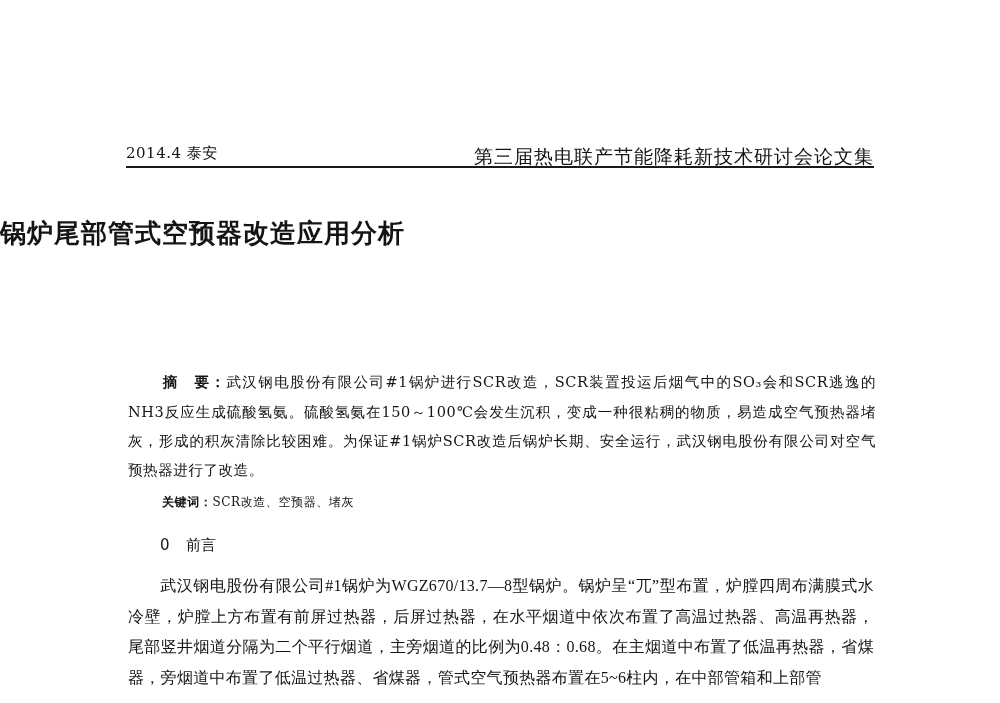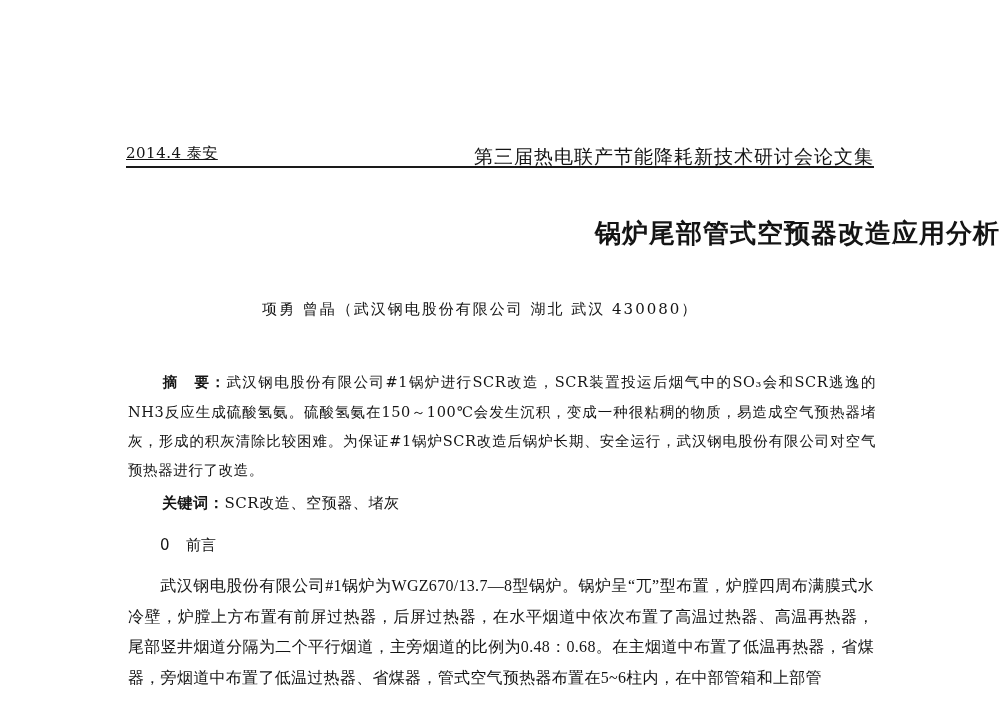"2014.4 泰安" .header-left { text-decoration: underline -> none }
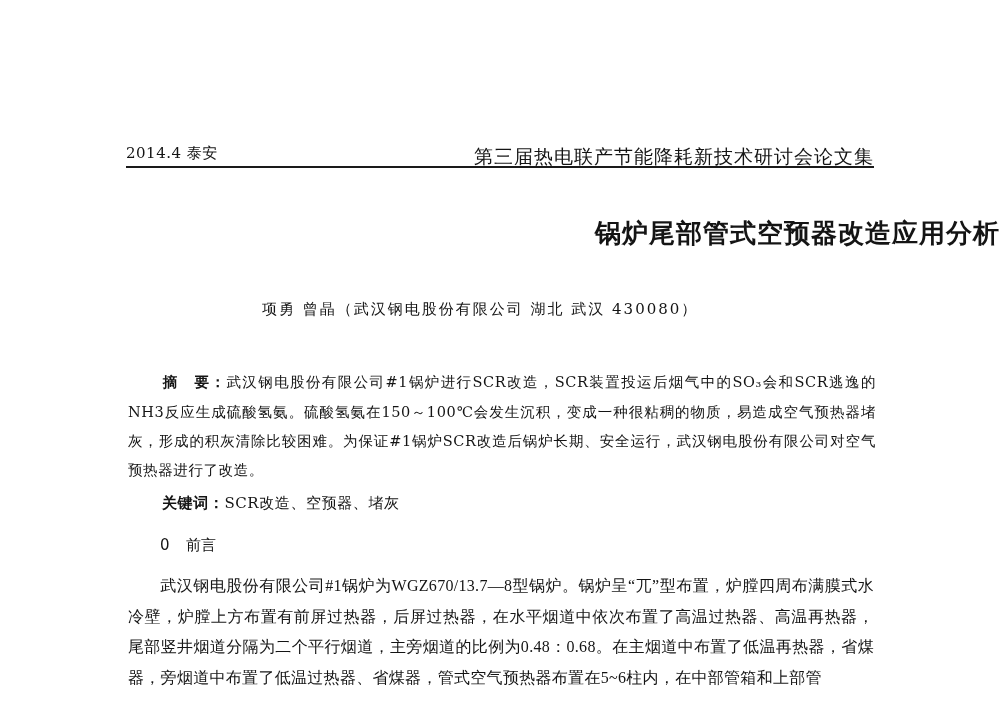"锅炉尾部管式空预器改造应用分析" .title { text-align: right -> left }
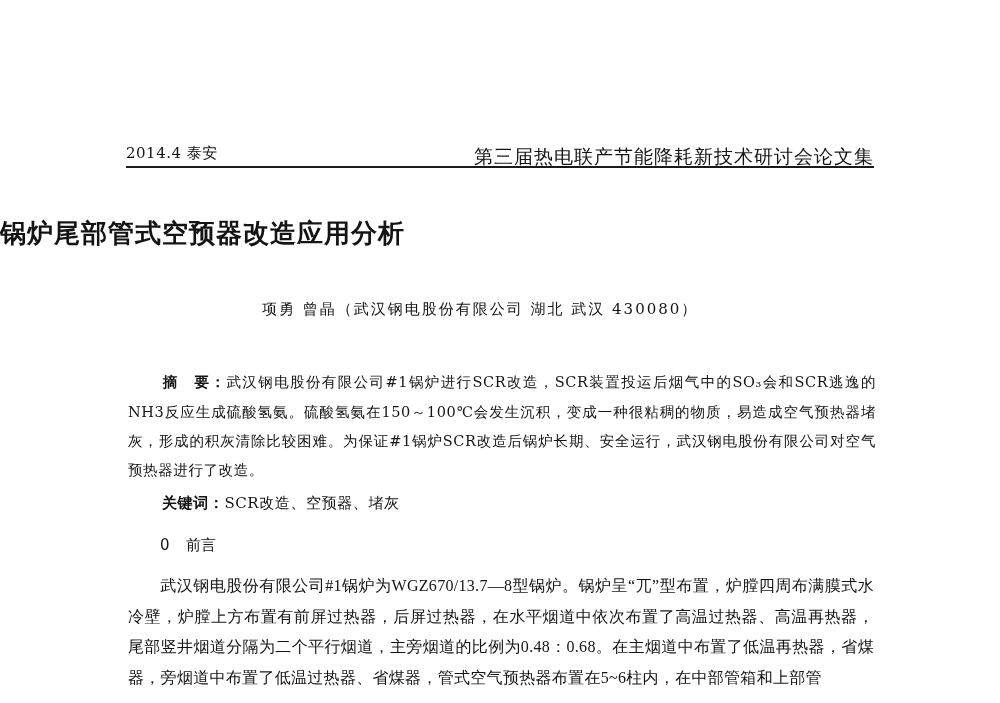"项勇 曾晶（武汉钢电股份有限公司 湖北 武汉 430080）" div.authors { html: <div>项勇 曾晶（武汉钢电股份有限公司 湖北 武汉 430080）</div> -> none }
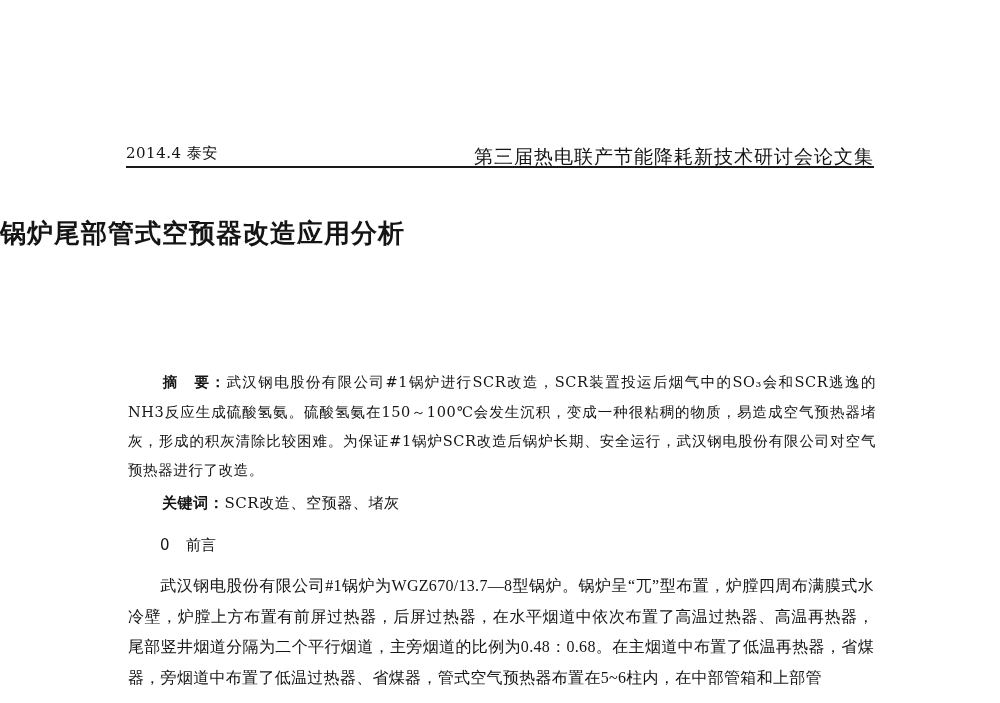"关键词：SCR改造、空预器、堵灰" .keywords { font-size: 15px -> 12px }
